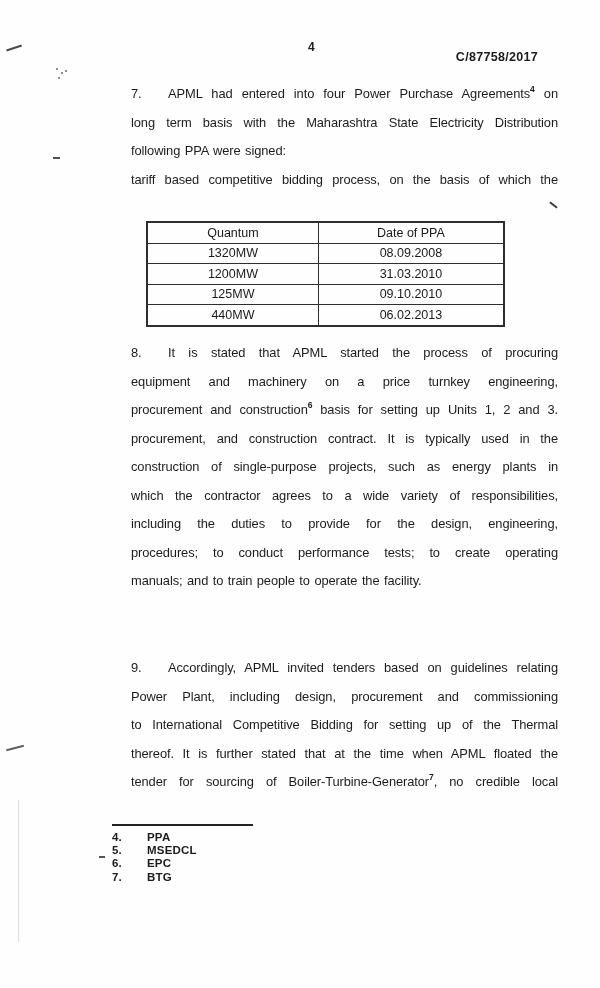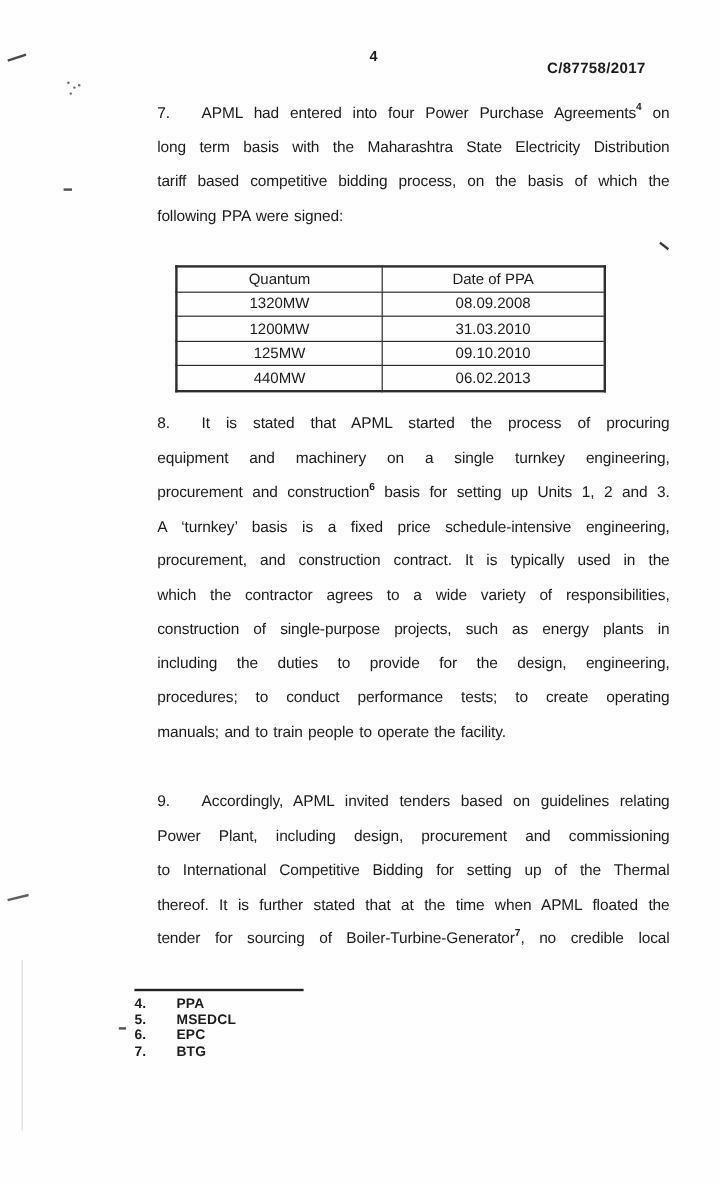"tariff based competitive bidding" div.line { order: before "following PPA were signed:" -> after "following PPA were signed:" }
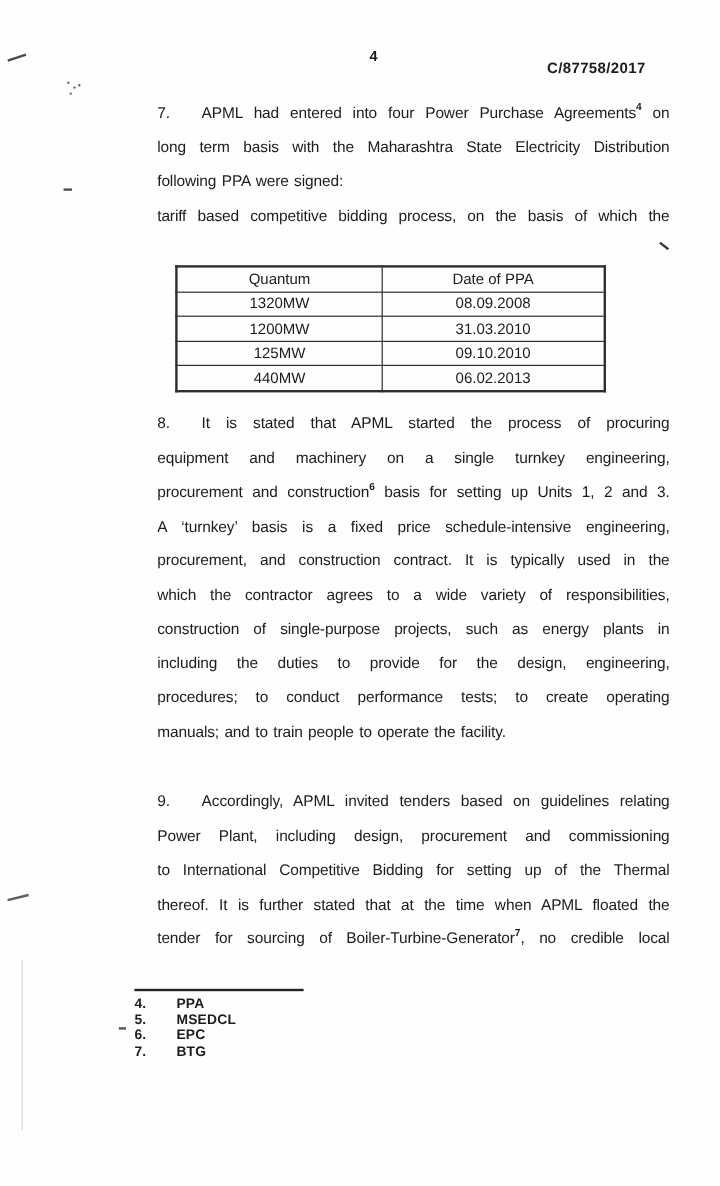"equipment and machinery on a" div.line { text: single -> price }
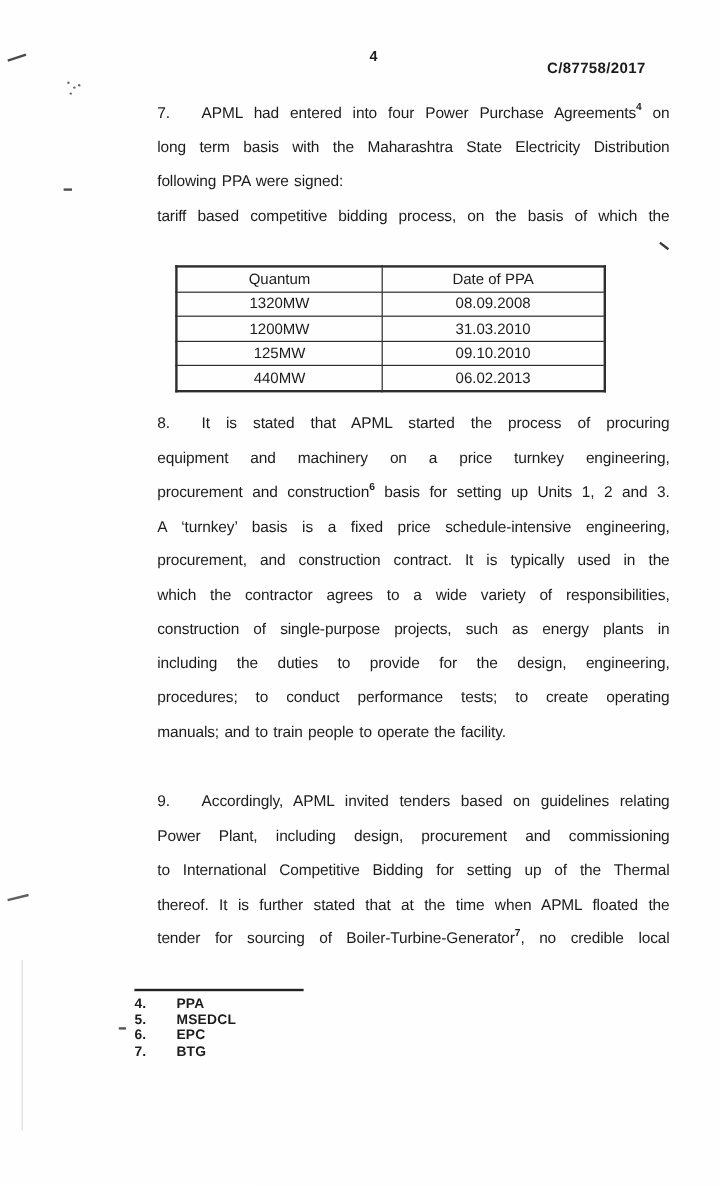"A ‘turnkey’ basis is a" div.line { html: <div>A ‘turnkey’ basis is a fixed price schedule-intensive engineering,</div> -> none }
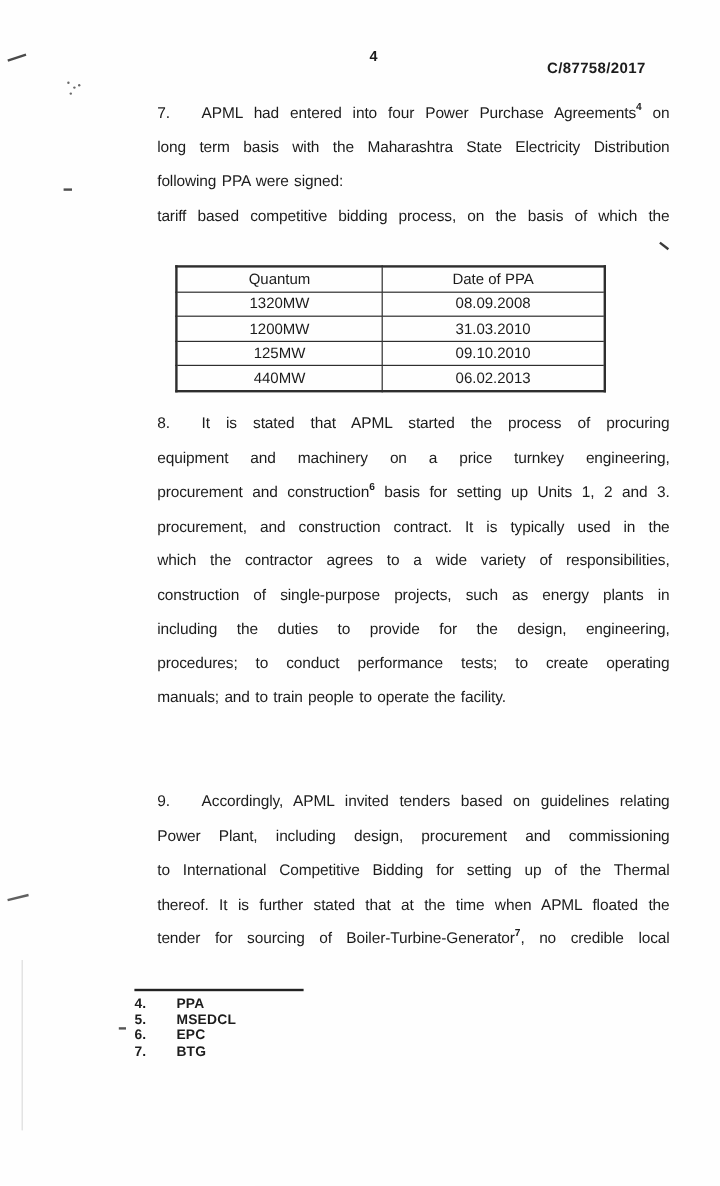"which the contractor agrees to" div.line { order: before "construction of single-purpose projects," -> after "construction of single-purpose projects," }
